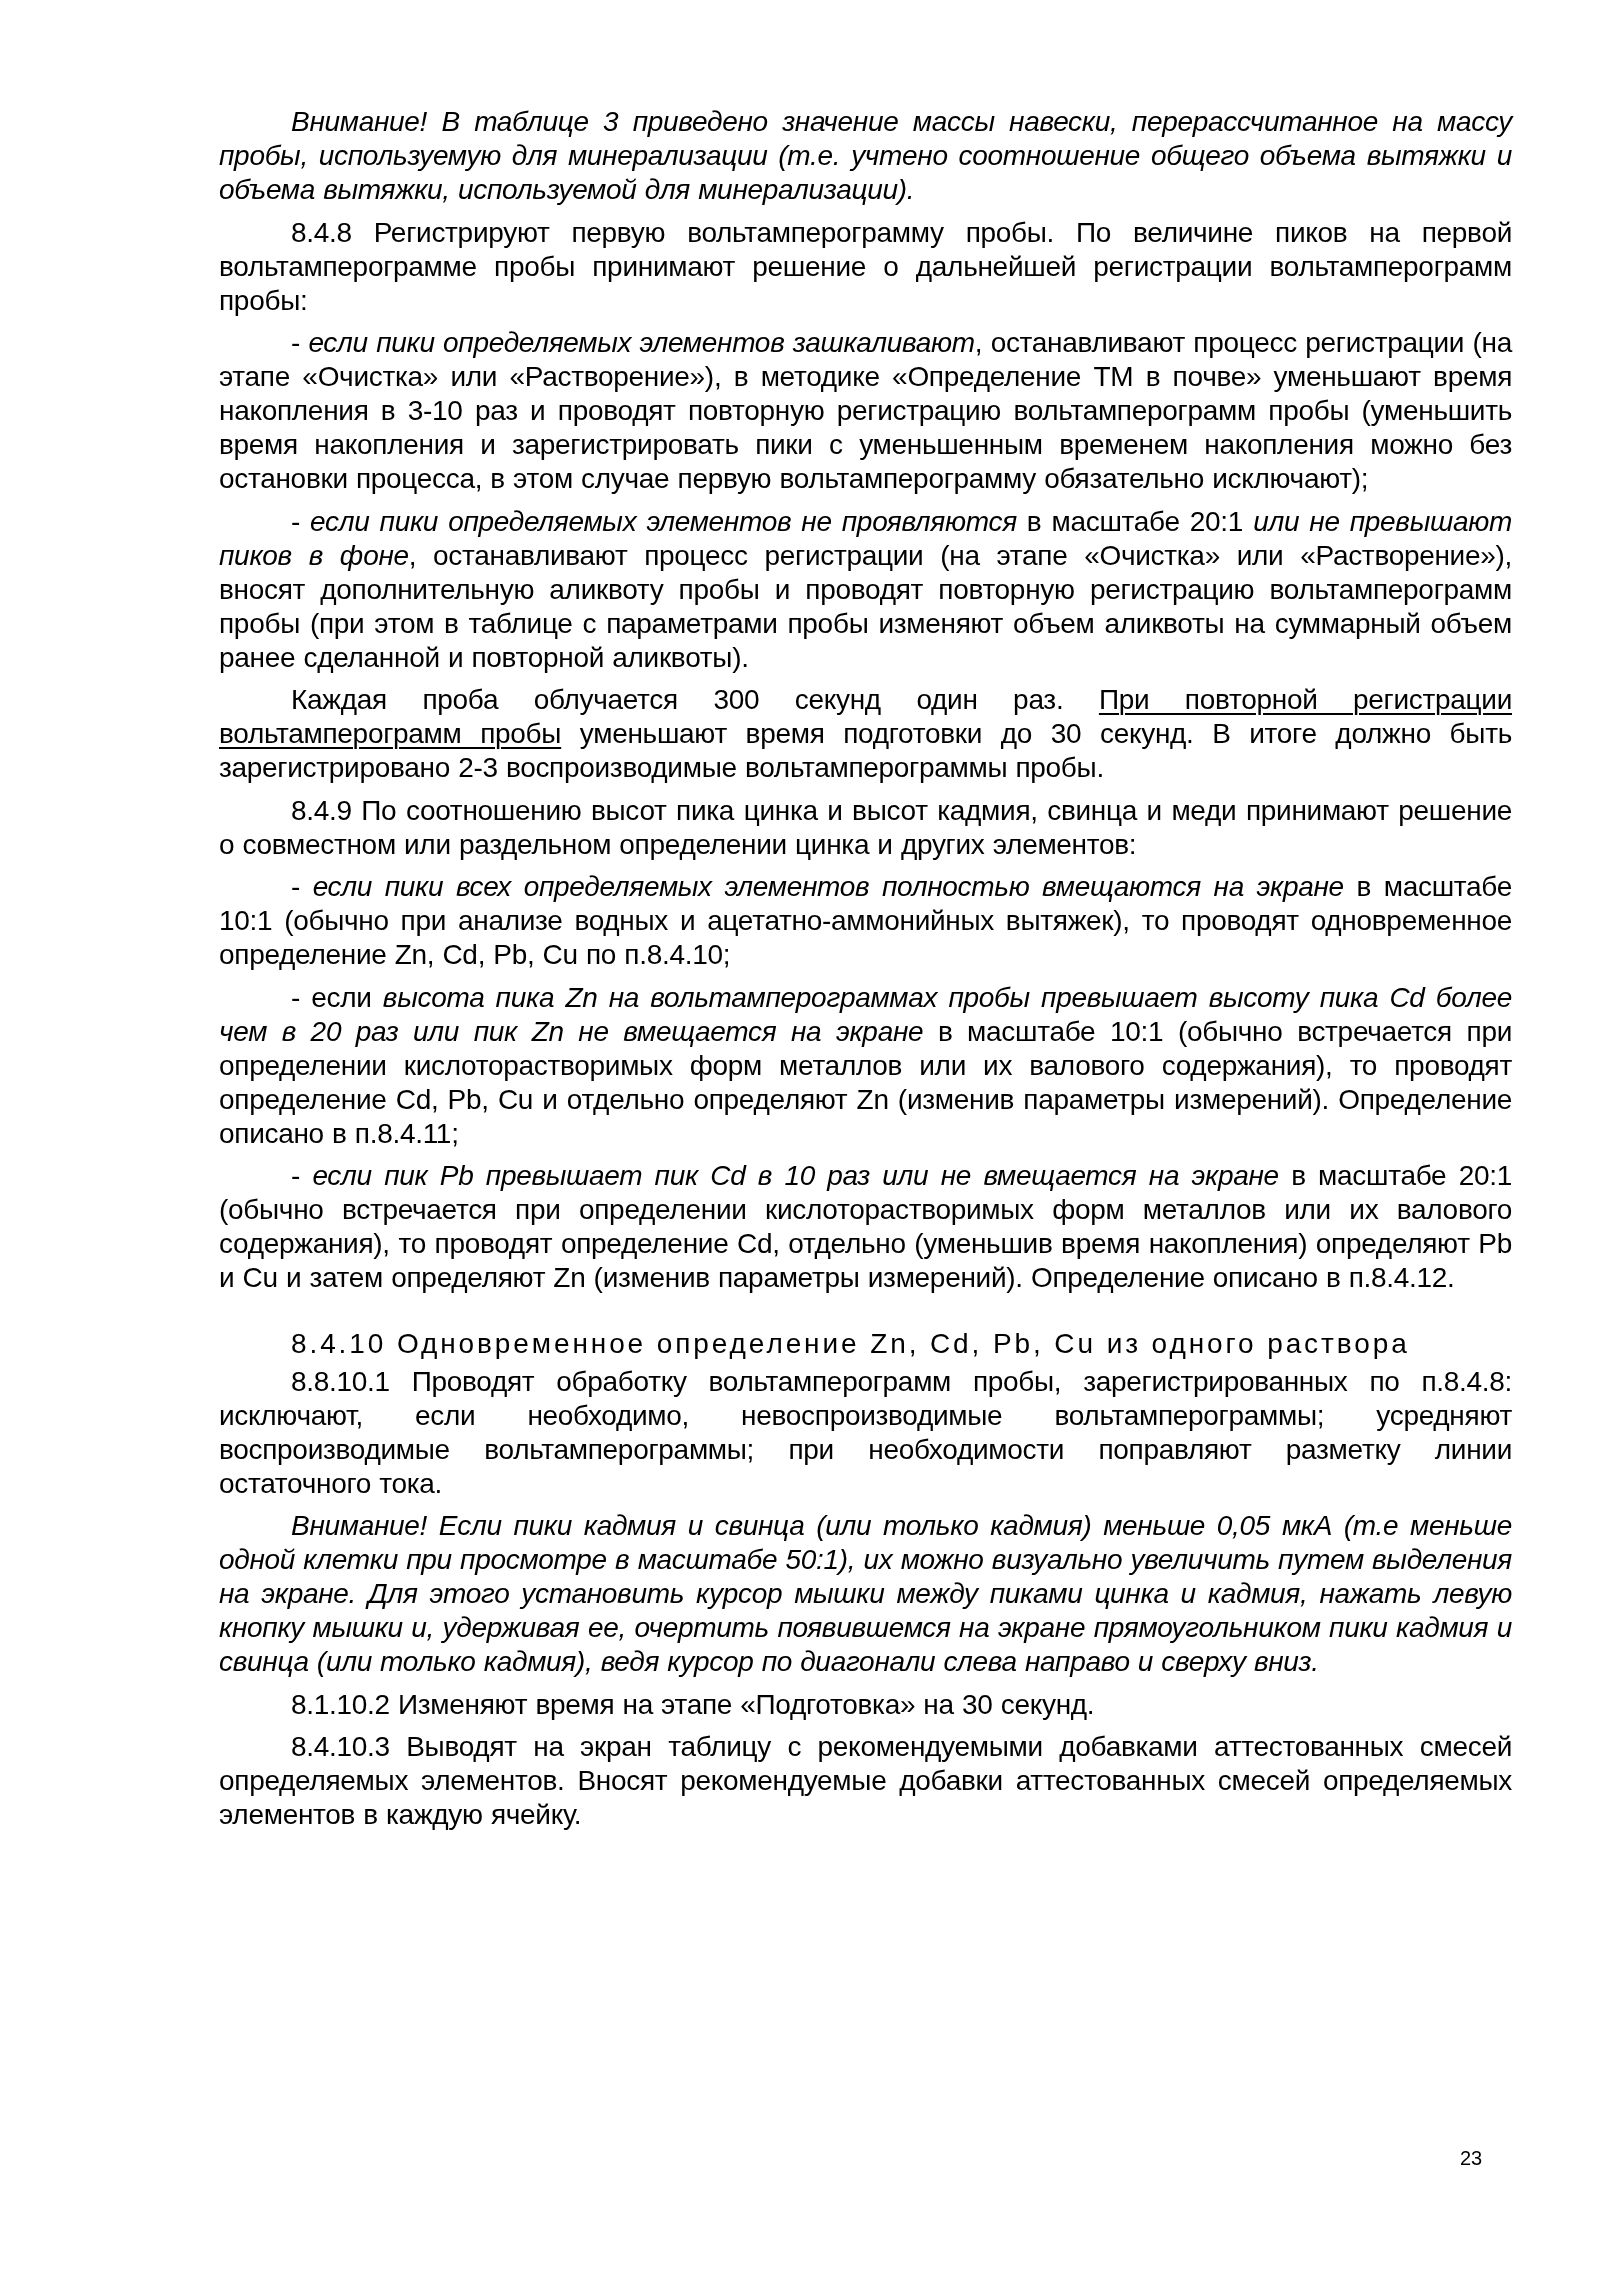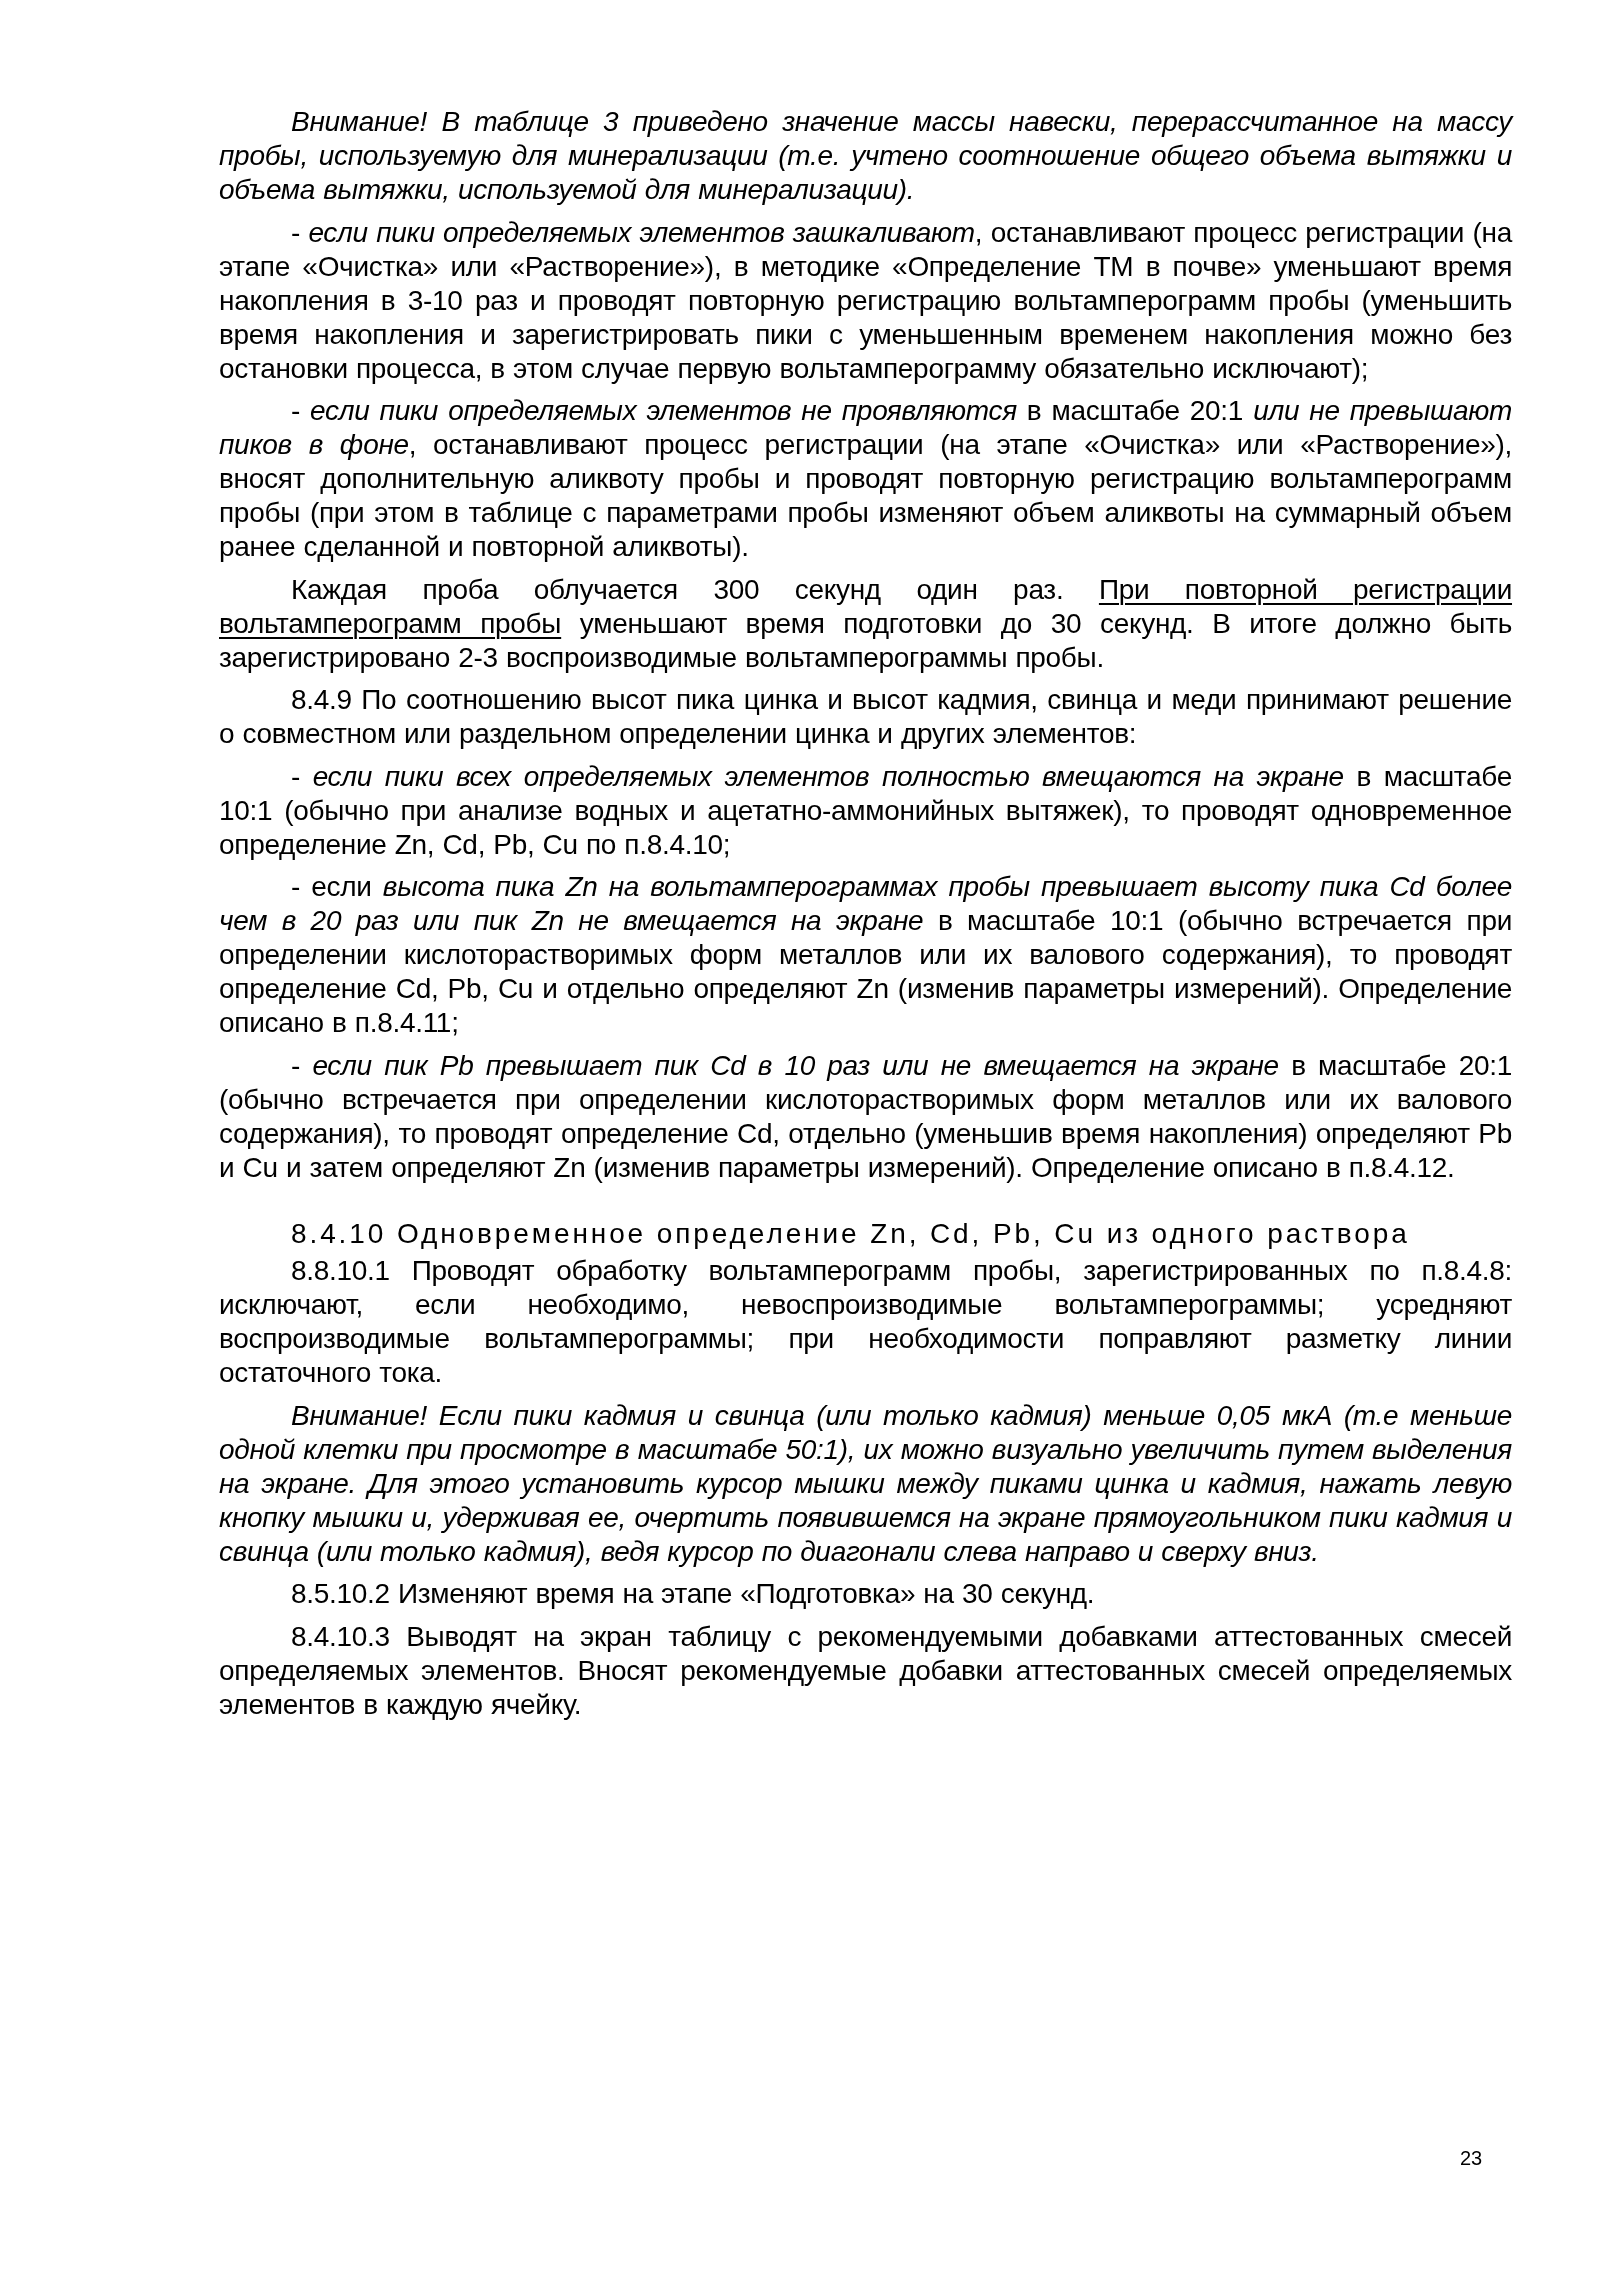"8.4.8 Регистрируют первую" p.para { html: none -> <p><span>8.4.8 Регистрируют первую вольтамперограмму пробы. По величине пиков на первой вольтамперограмме пробы принимают решение о дальнейшей регистрации вольтамперограмм пробы:</span></p> }
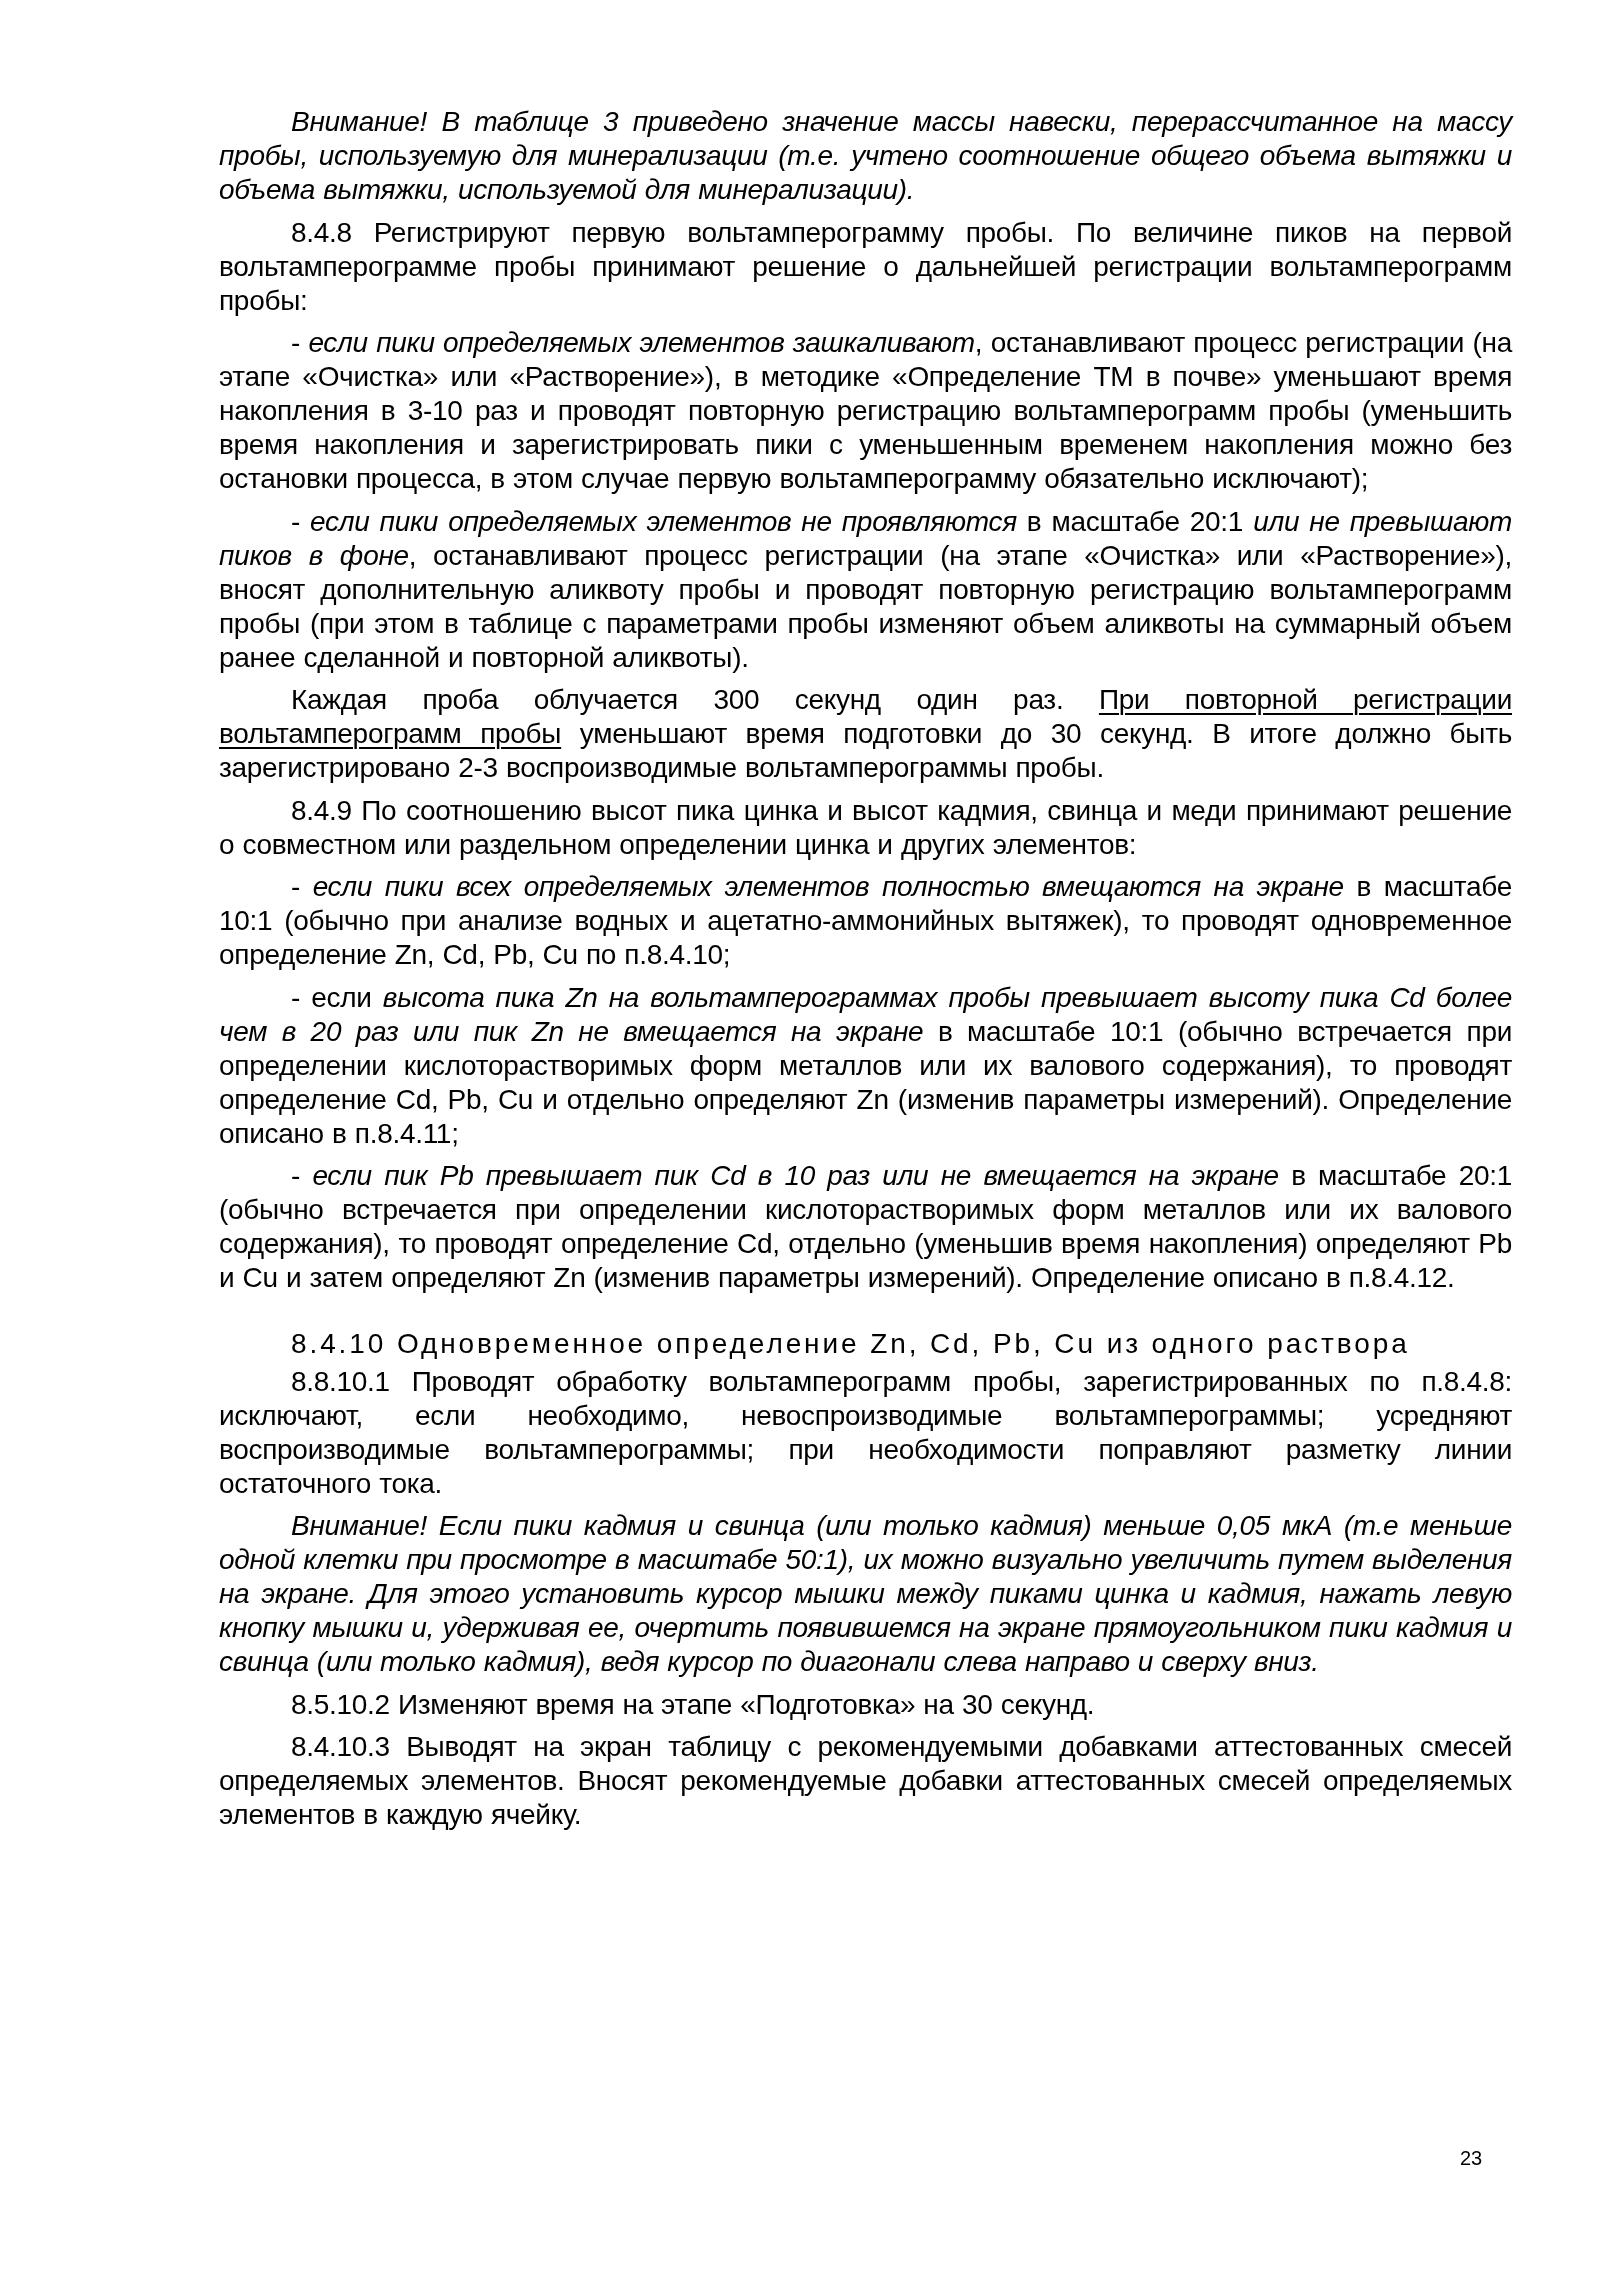"8.5.10.2 Изменяют время на этапе" span { text: 8.5.10.2 -> 8.1.10.2 }
